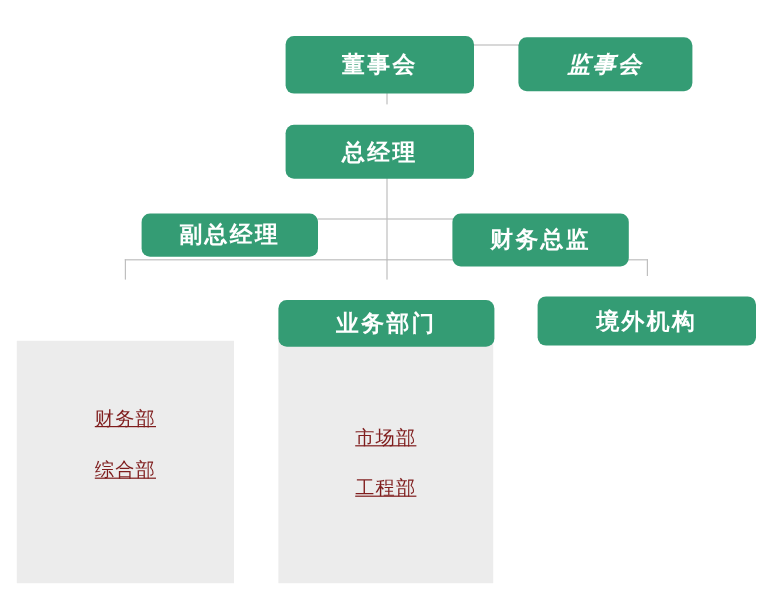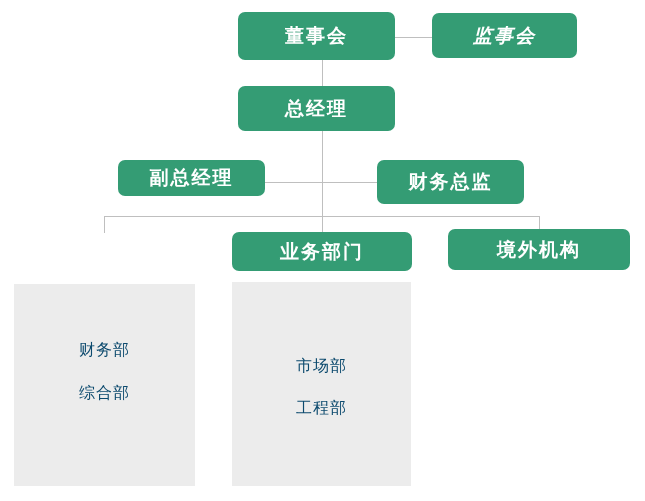"董事会" .node { margin-top: none -> 18px }
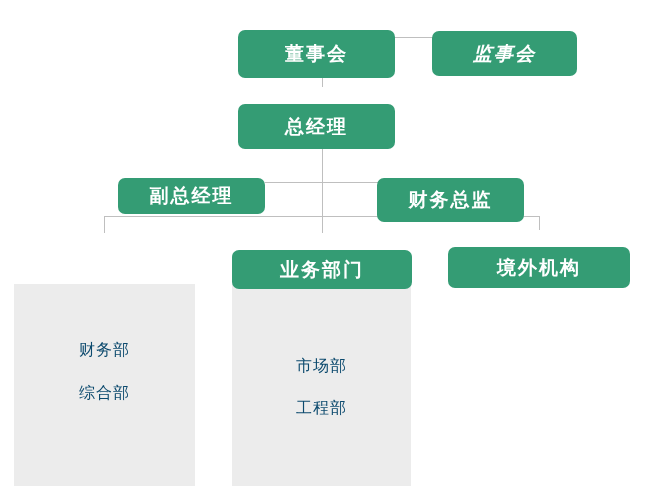"财务部" .panel-item { color: #0c4a6e -> #7f1d1d; text-decoration: none -> underline }
